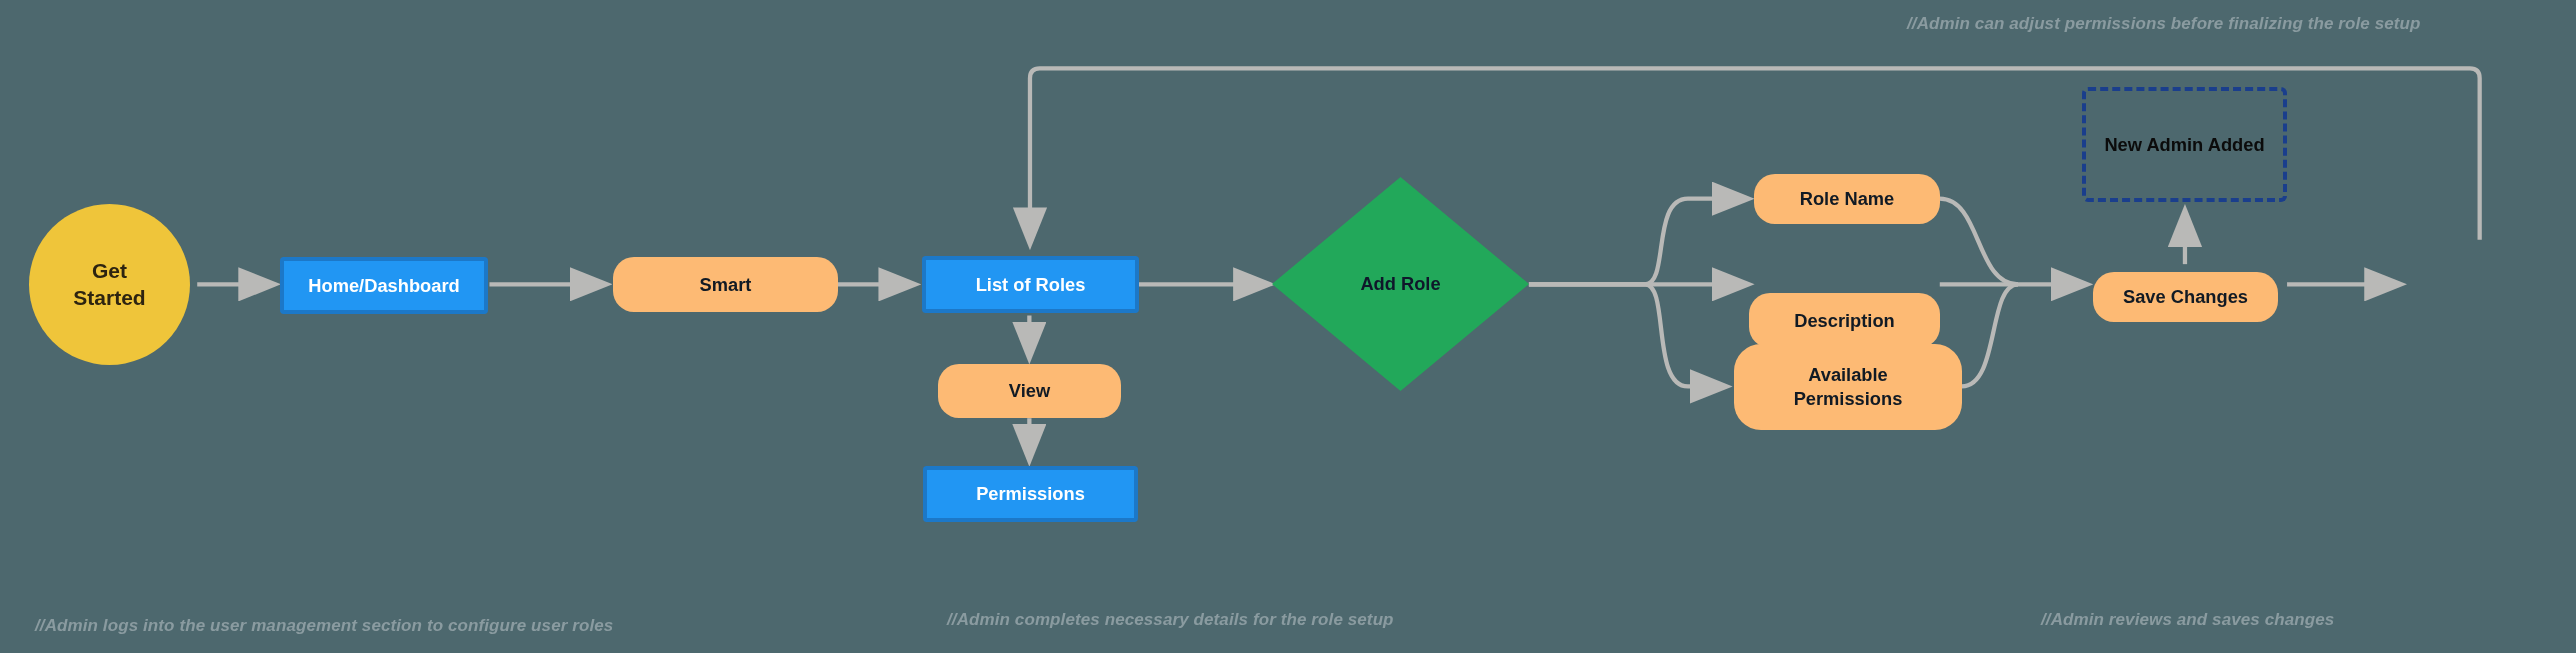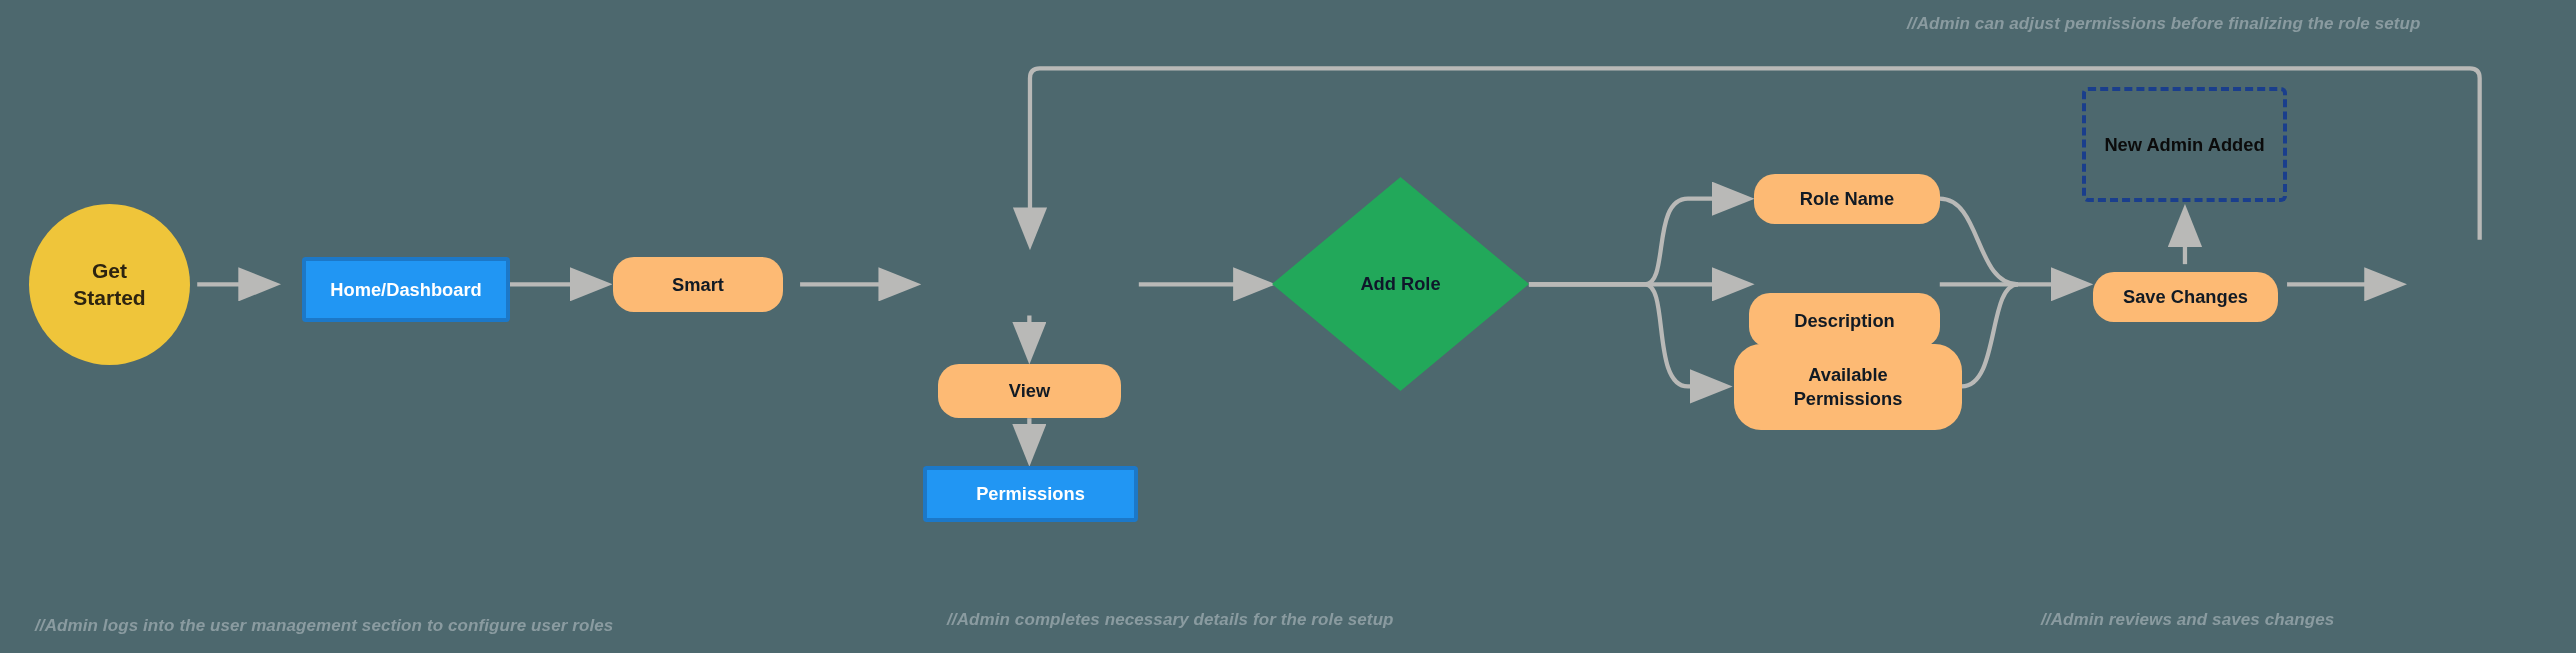"Home/Dashboard" div.node { height: 65px -> 57px; margin-left: 22px -> none }
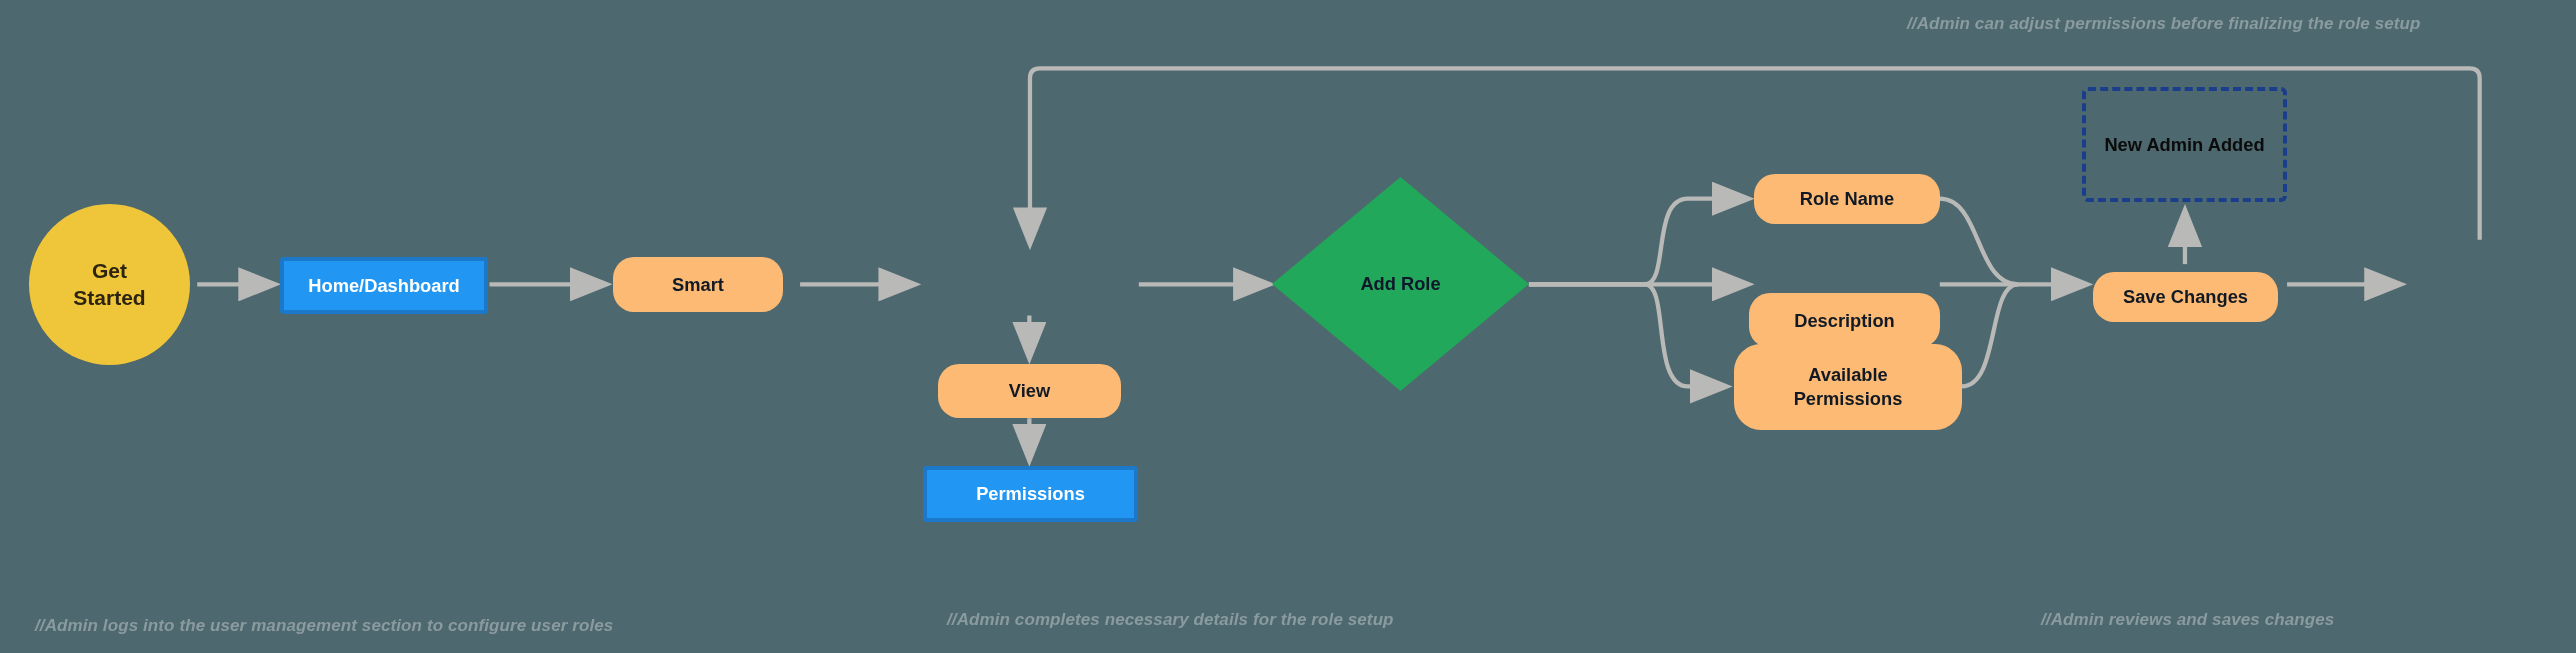"Smart" div.node { width: 170px -> 225px }
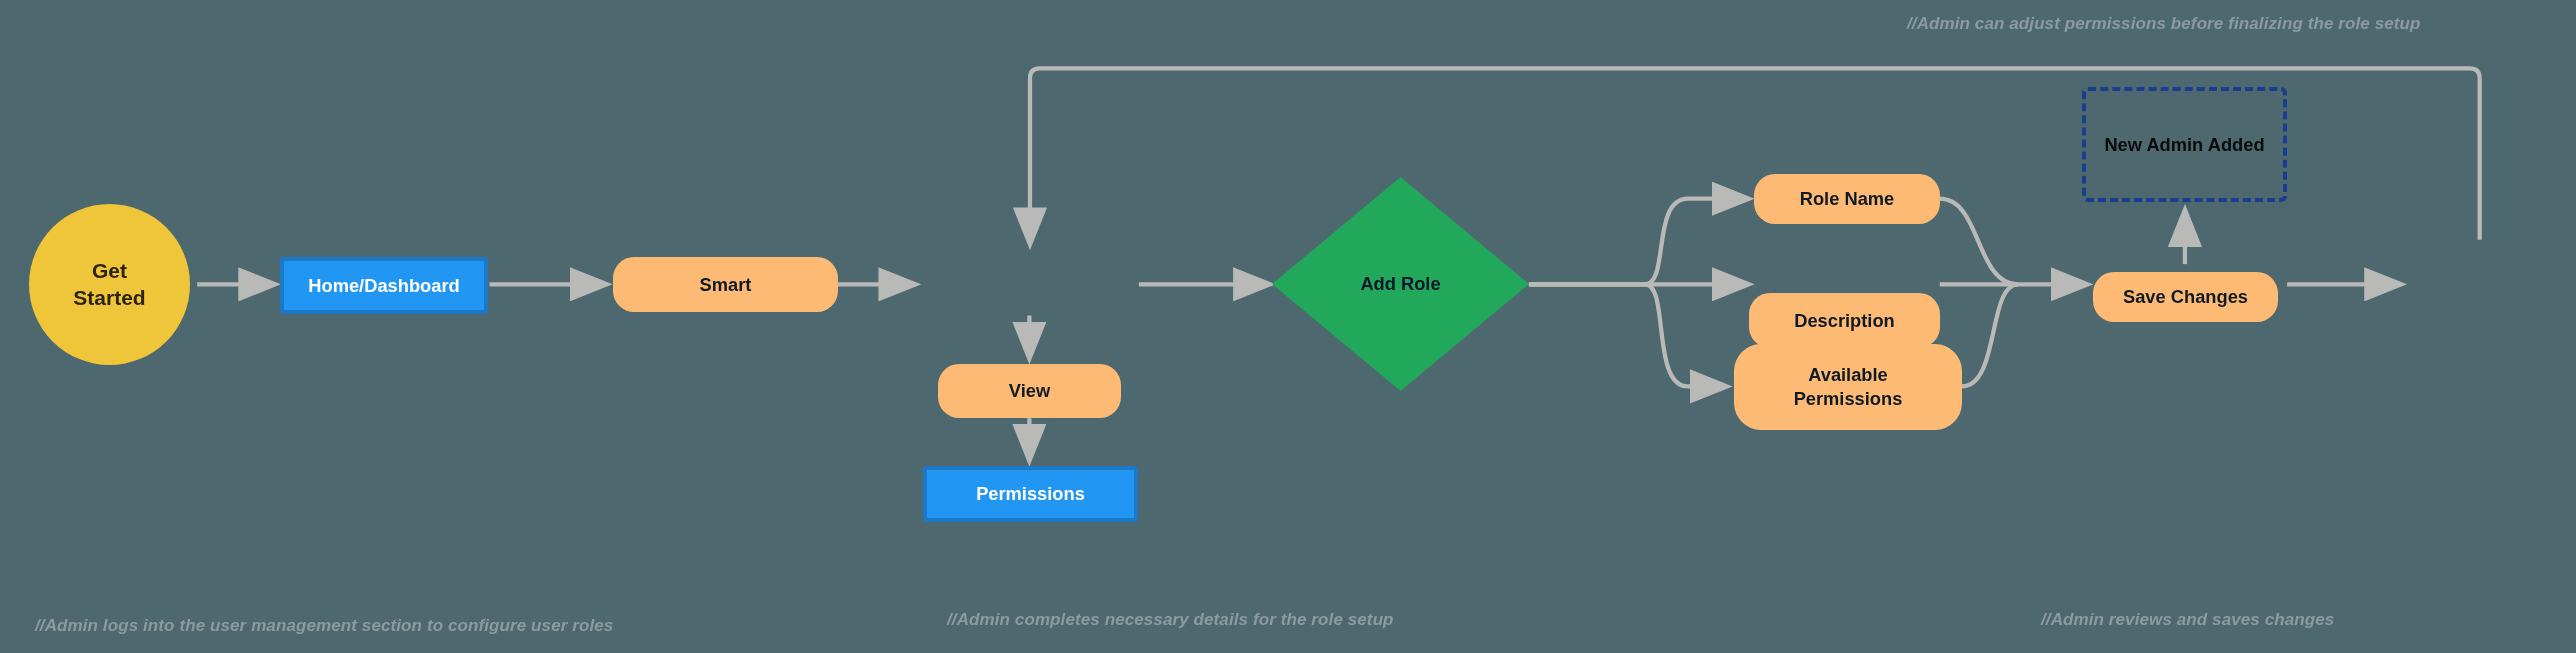"List of Roles" div.node { html: none -> <div> <span>List of Roles</span> </div> }
